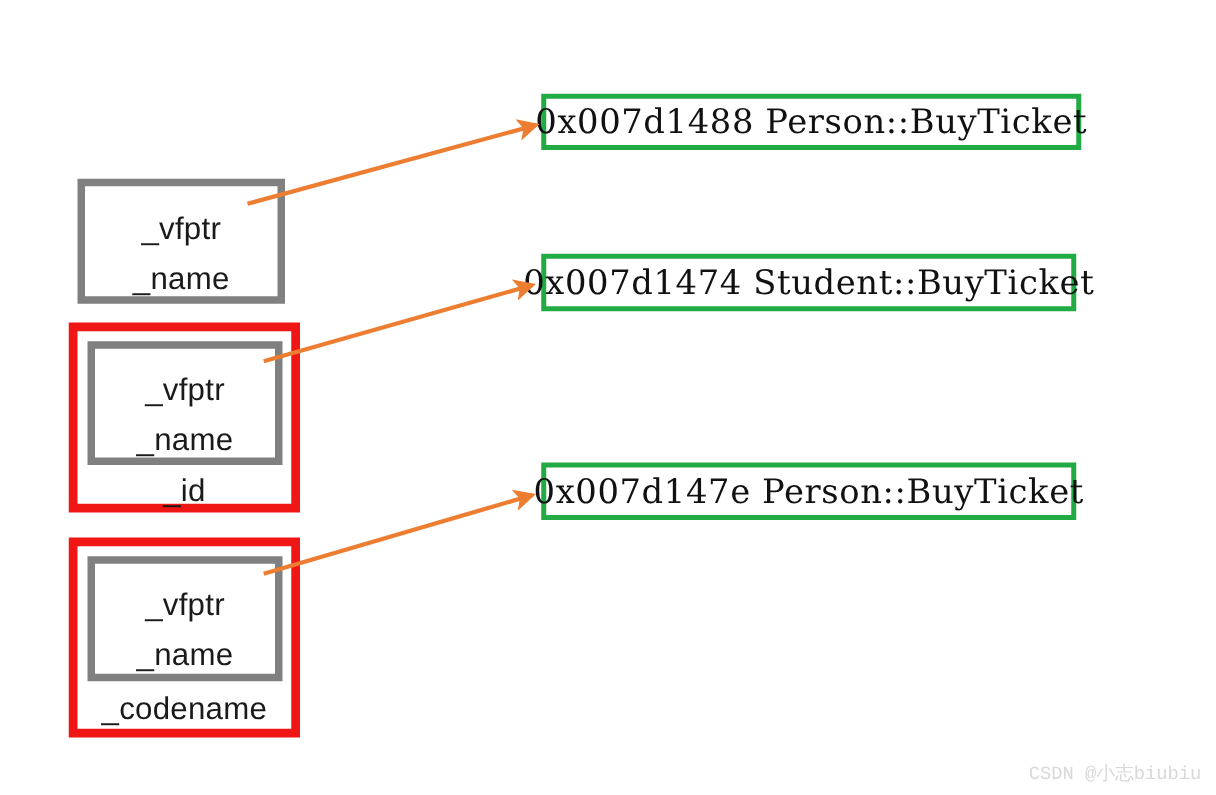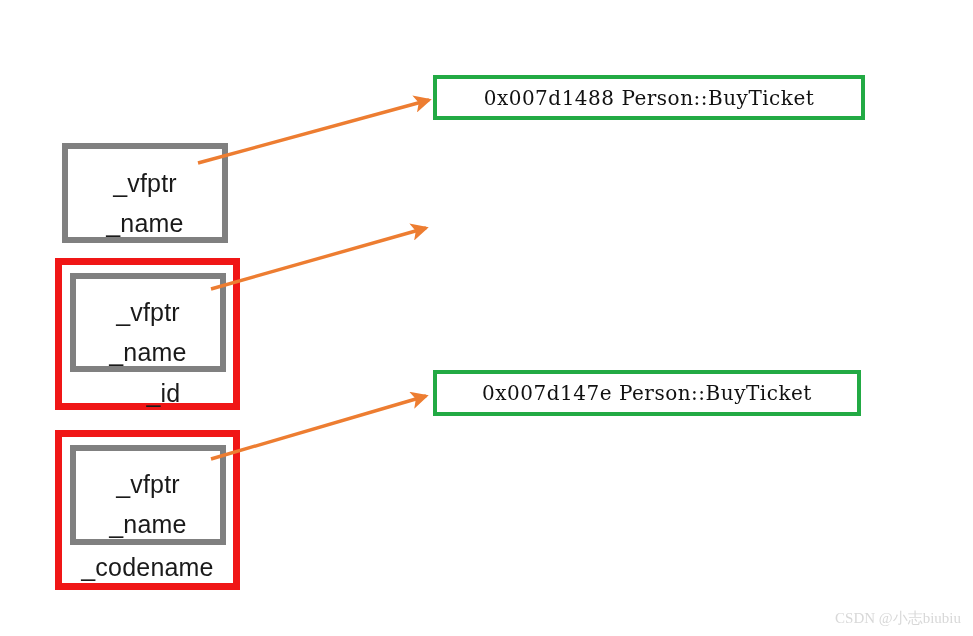"0x007d1488 Person::BuyTicket" .vt-label { font-size: 20px -> 27px }
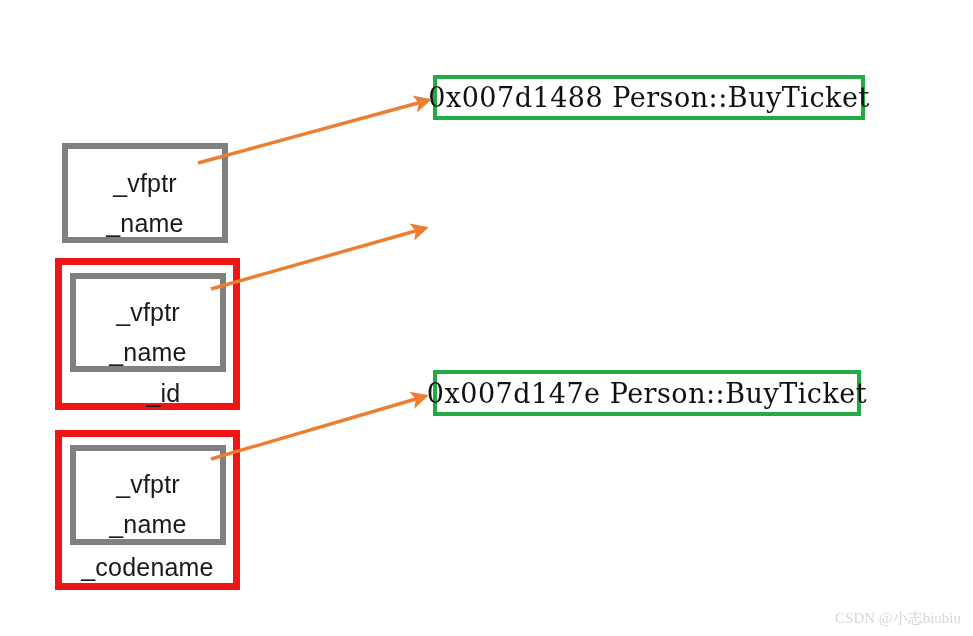"0x007d1474 Student::BuyTicket" div.vt-box { html: none -> <div> <span>0x007d1474 Student::BuyTicket</span> </div> }
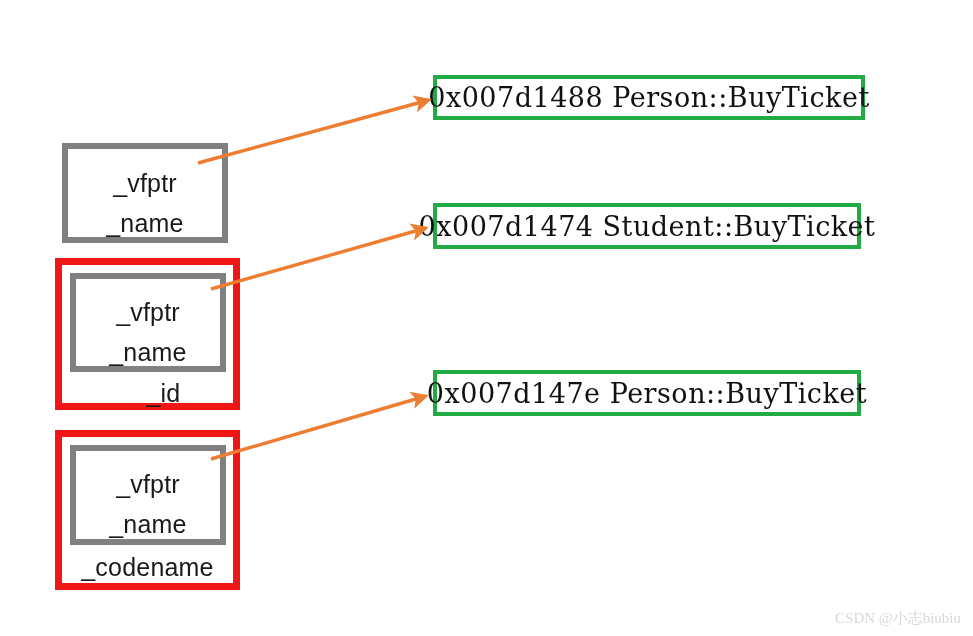"_id" div.member { padding-left: 16px -> none }
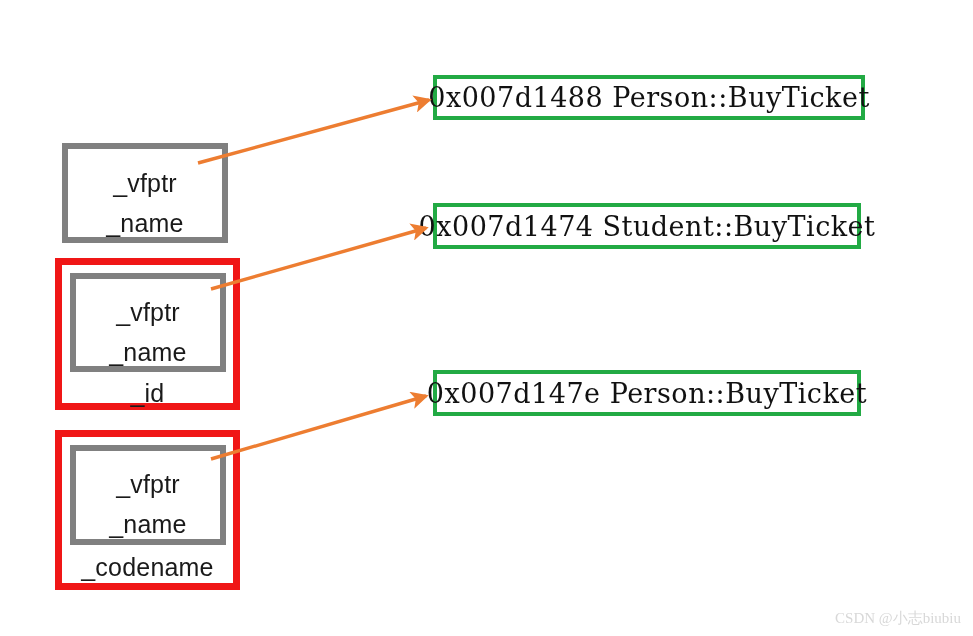"CSDN @小志biubiu" #watermark { font-family: Liberation Serif, serif -> Liberation Mono, monospace }
